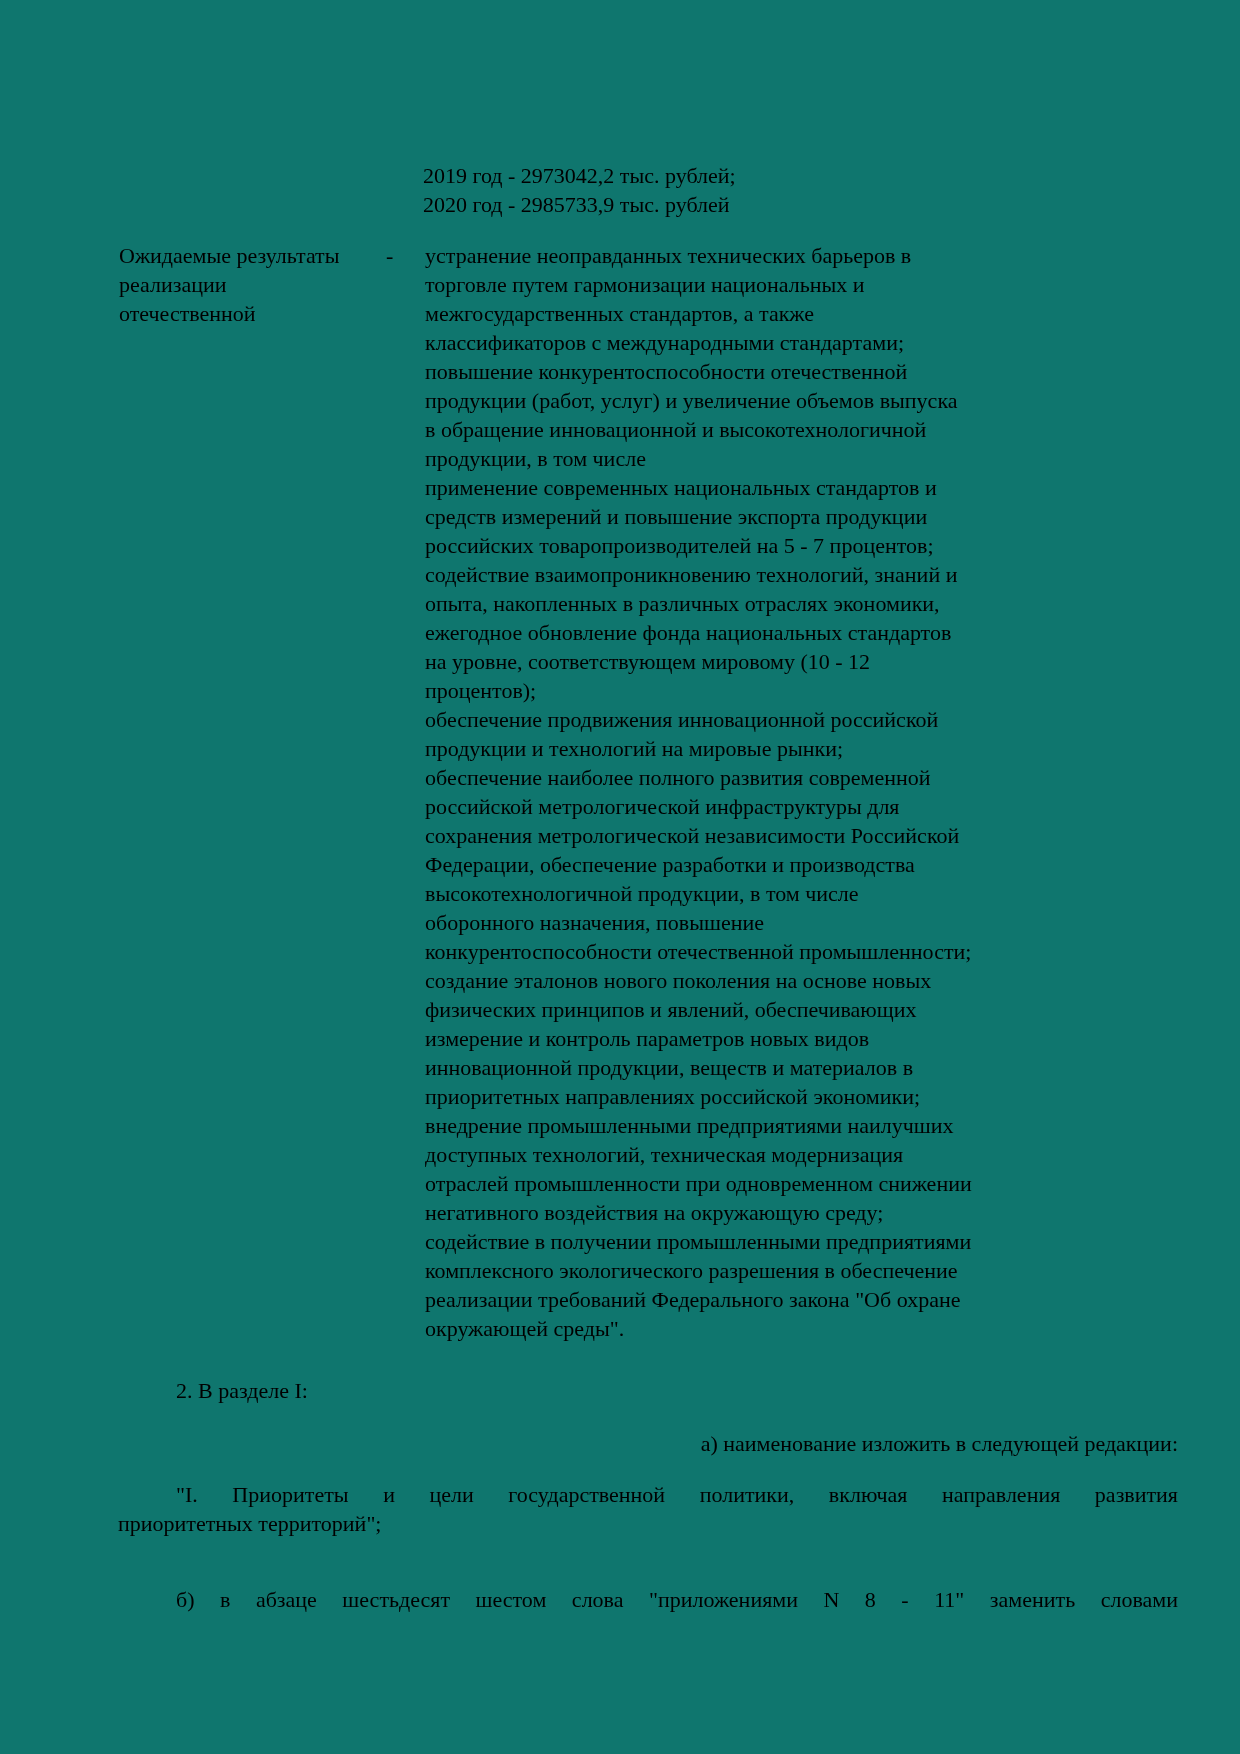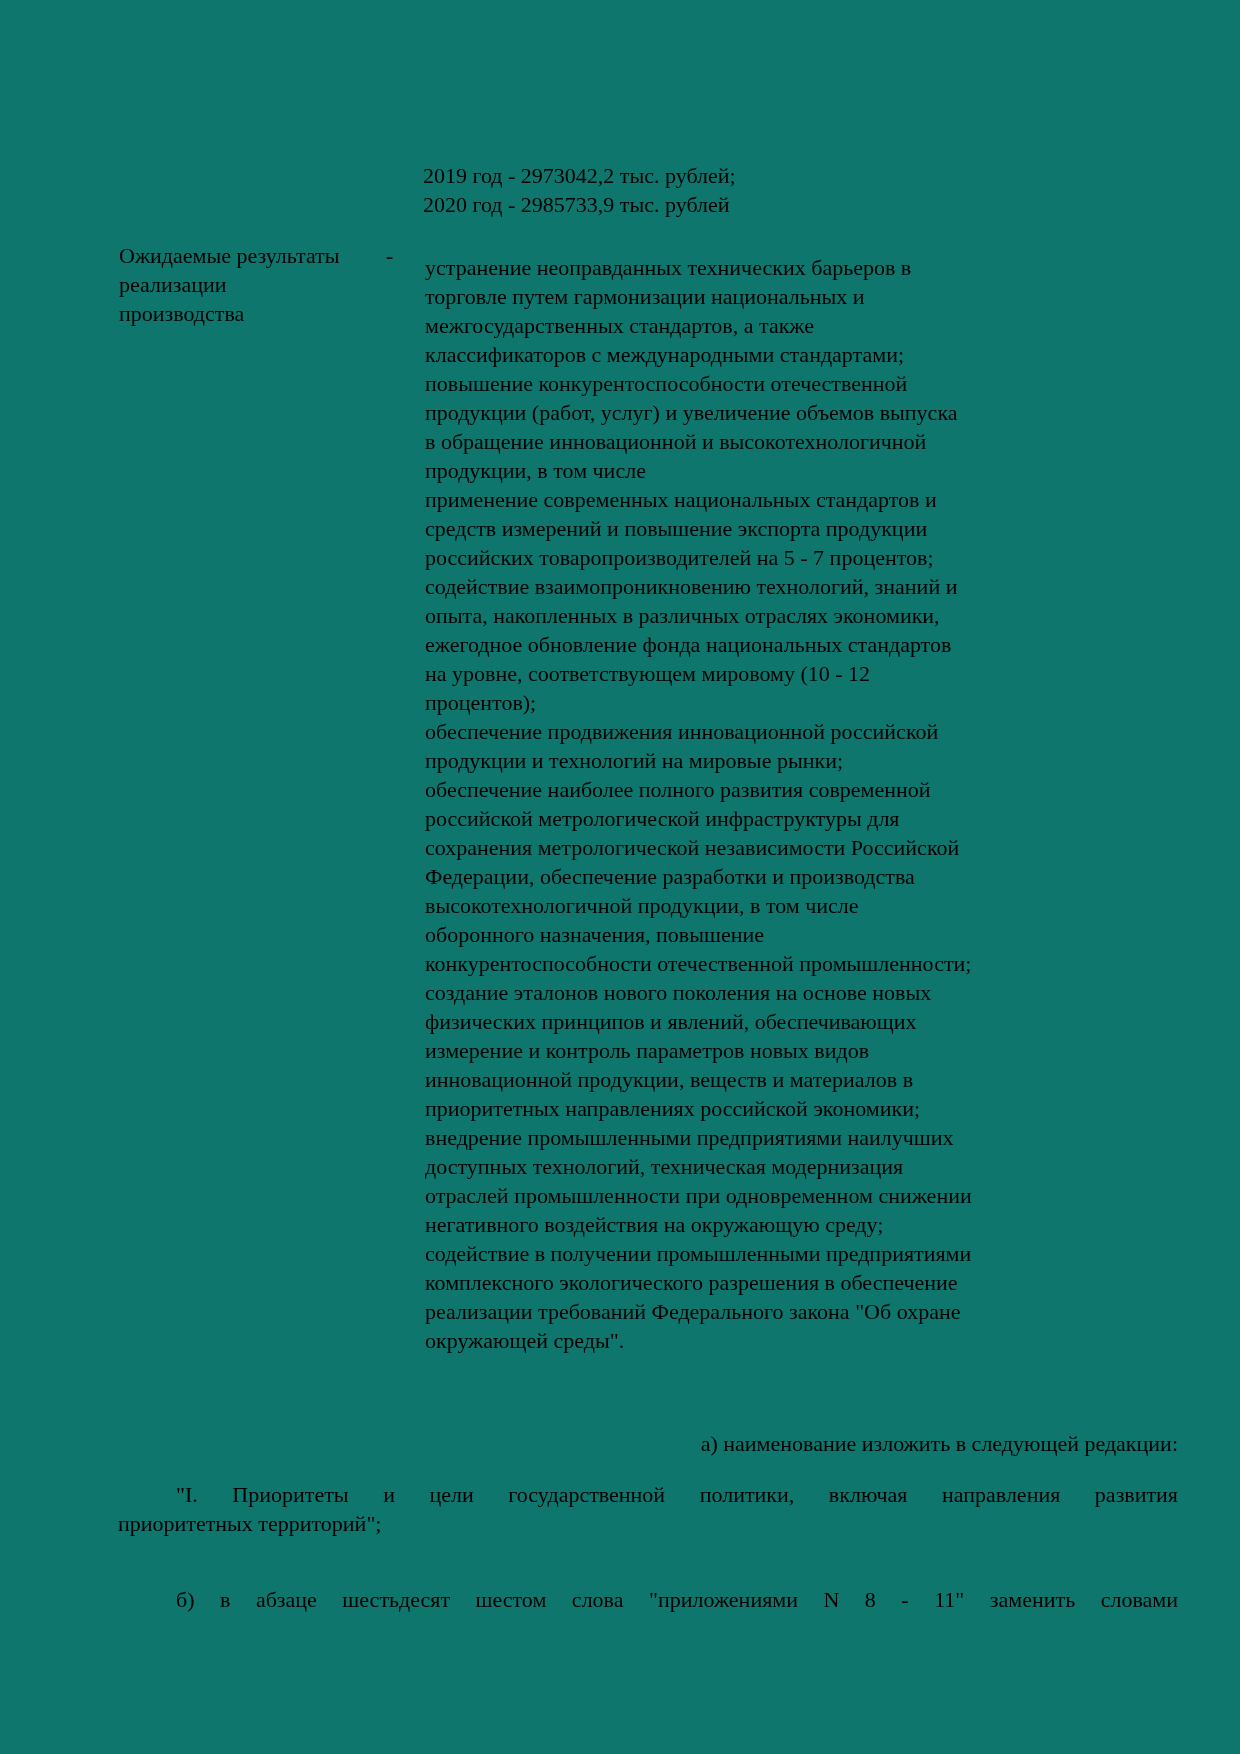"Ожидаемые результаты" div.abs { text: производства -> отечественной }
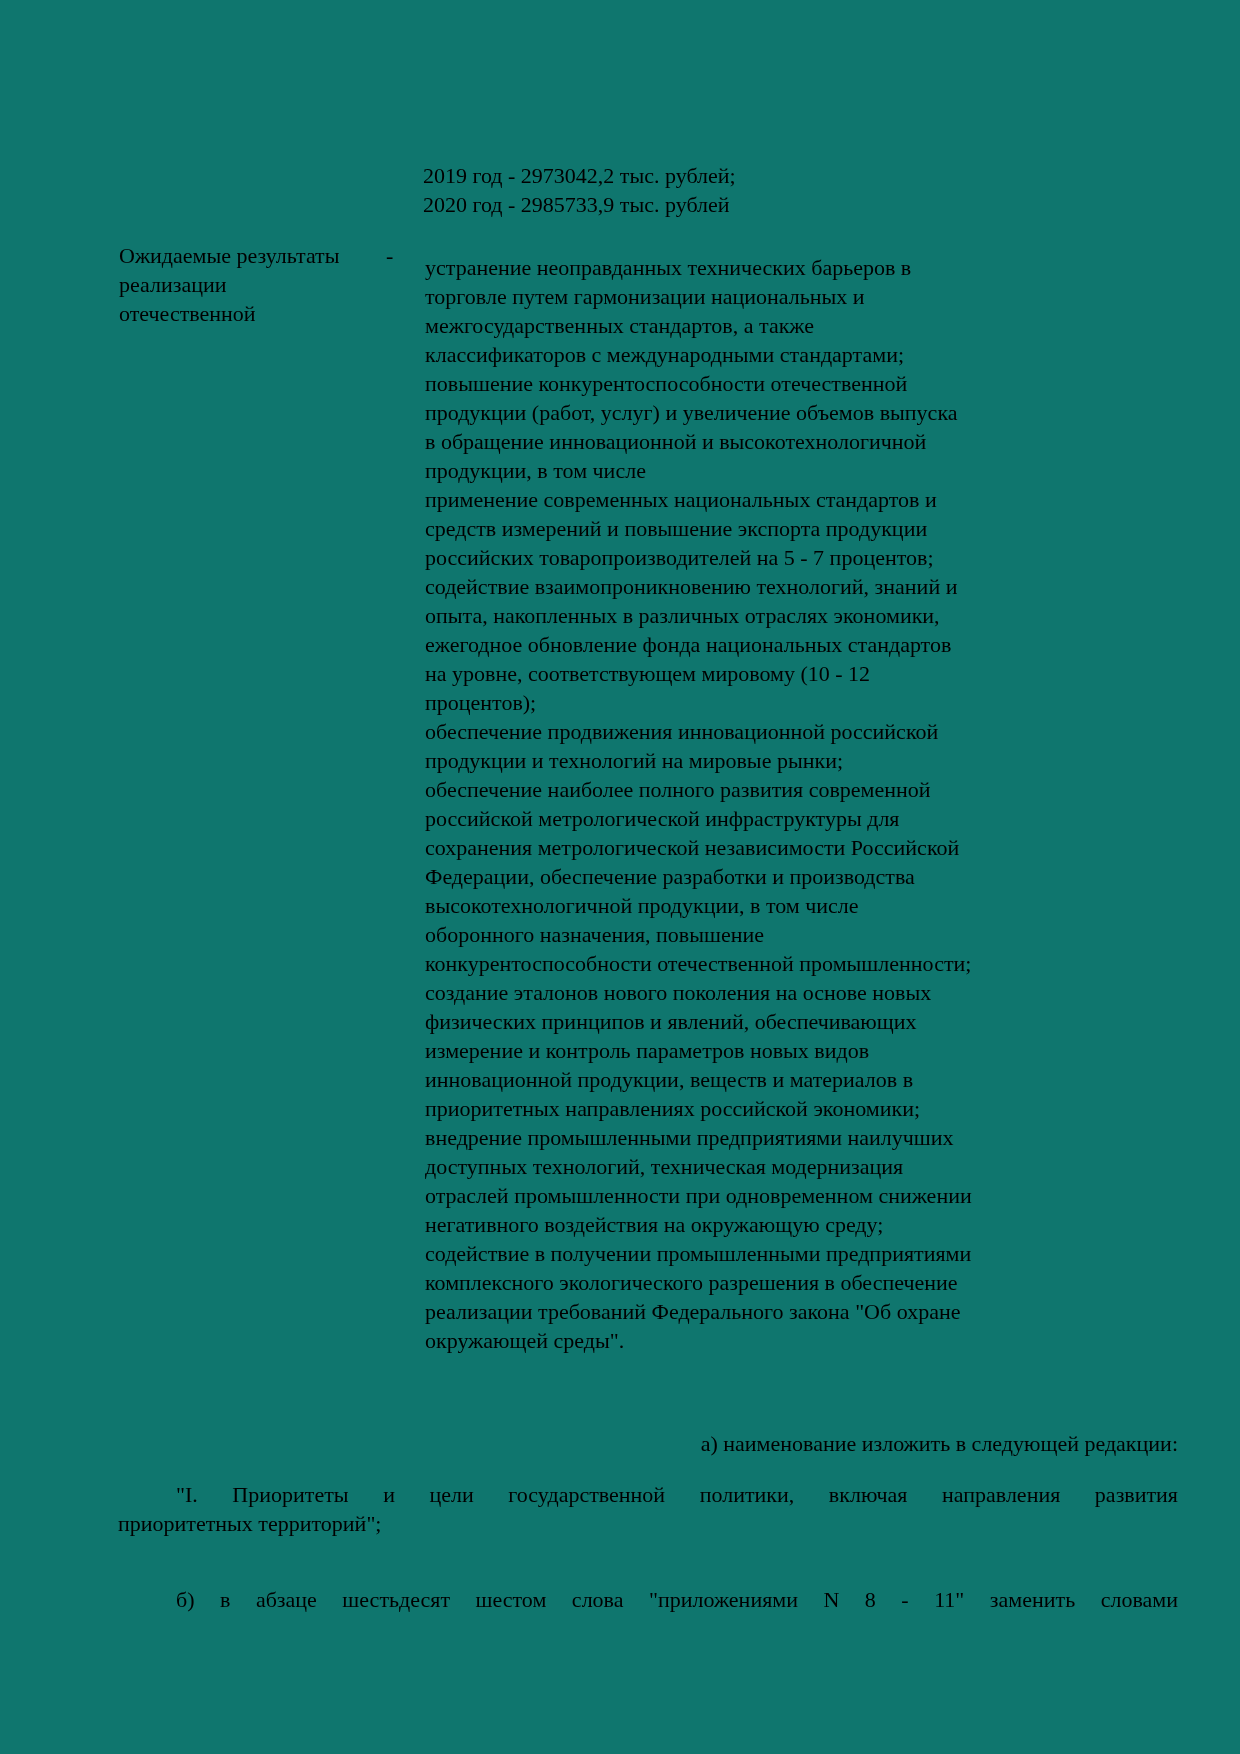"устранение неоправданных технических" div.abs { top: 253px -> 241px }
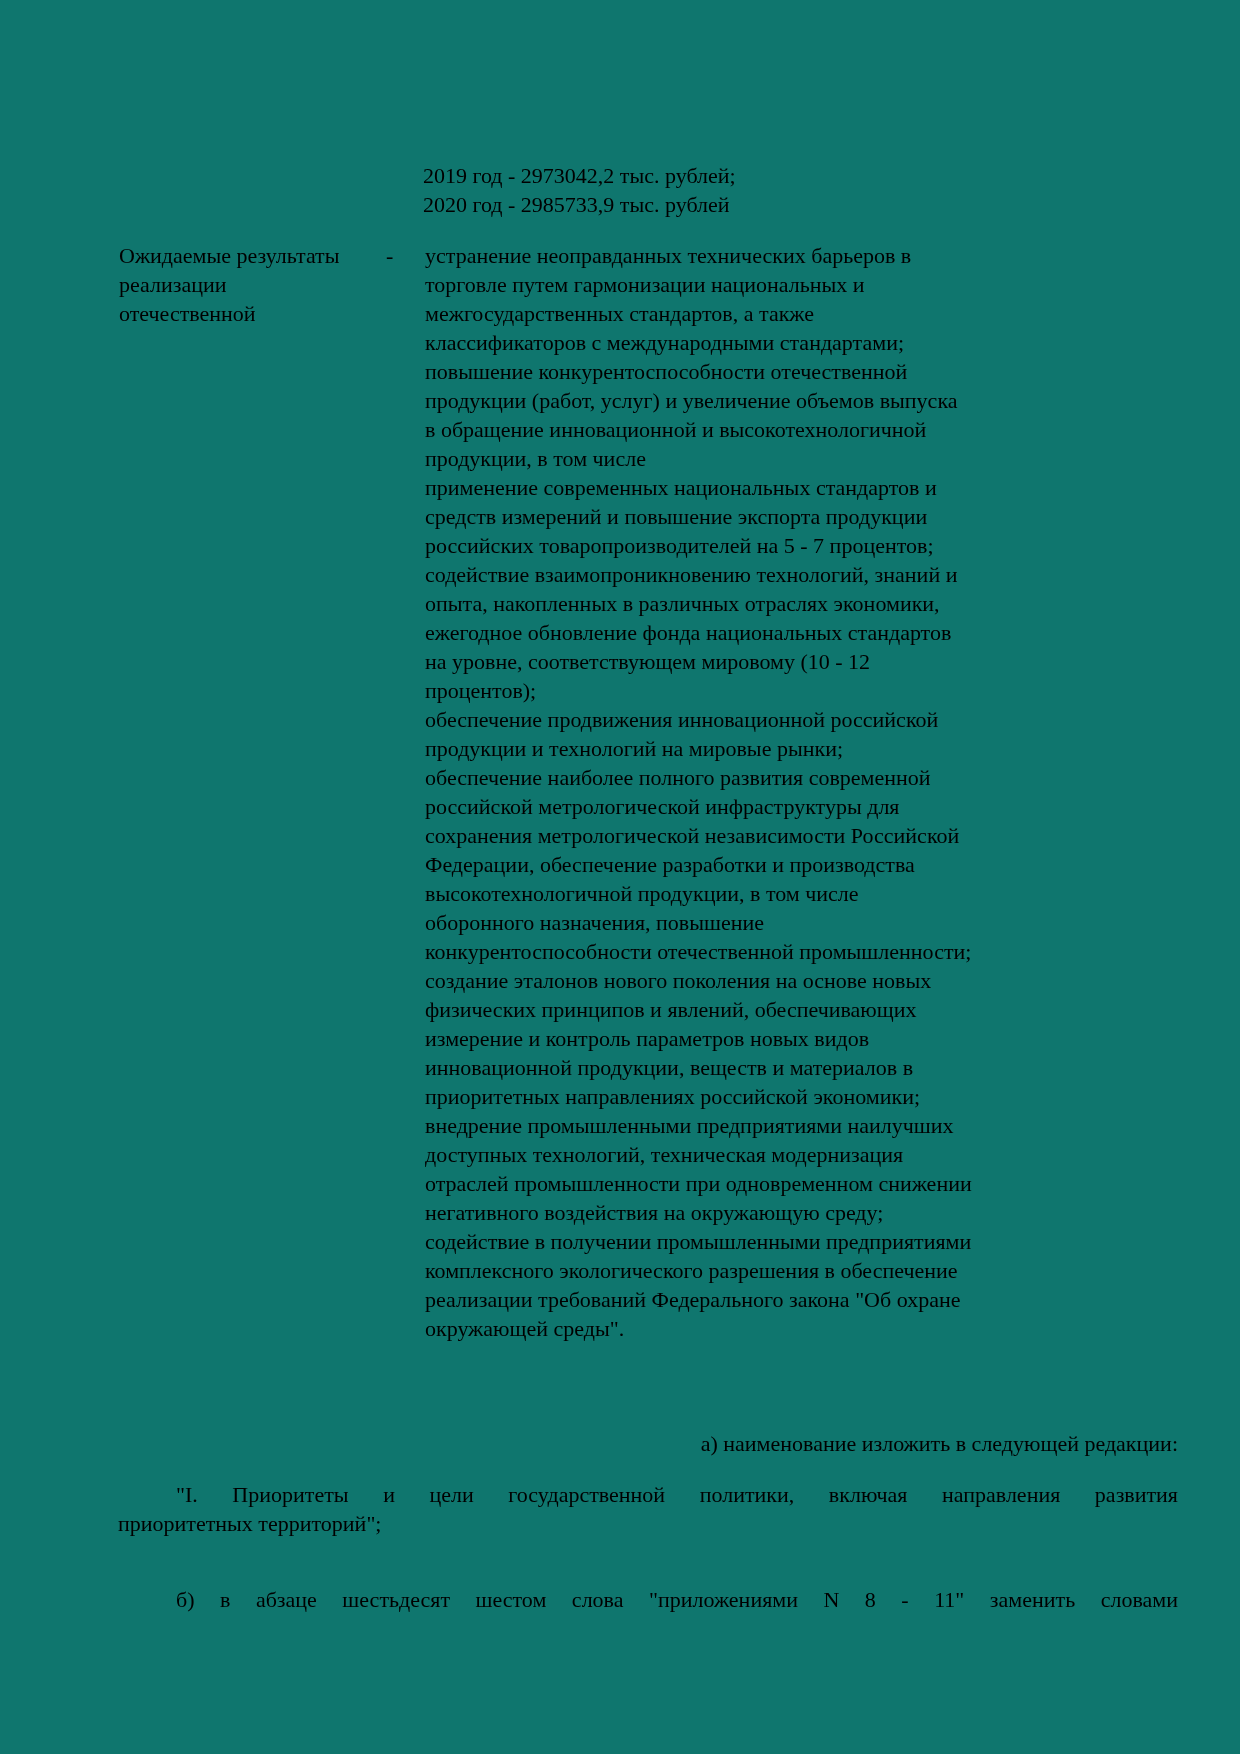"2. В разделе I:" div.abs { html: none -> <div>2. В разделе I:</div> }
